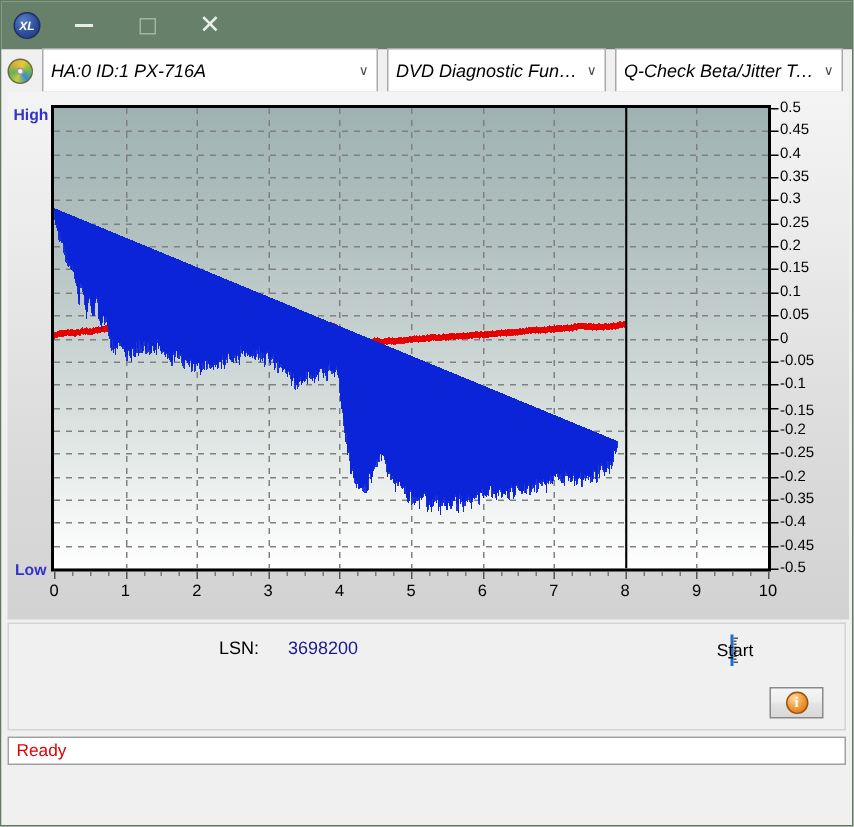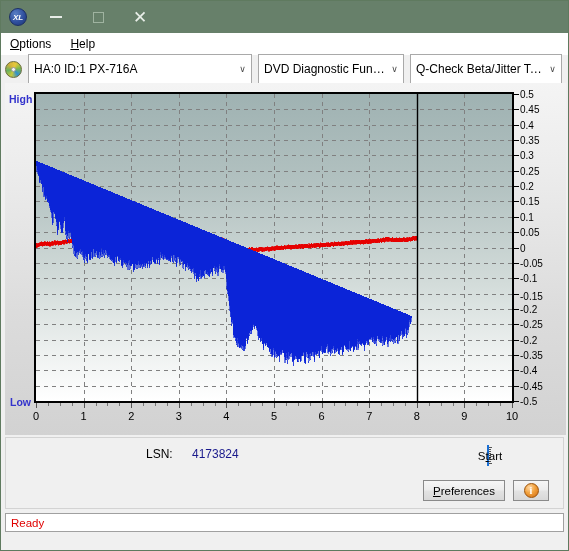"Options" div.menubar { html: <div> <div><u>O</u><span>ptions</span></div> <div><u>H</u><span>elp</span></div> </div> -> none }
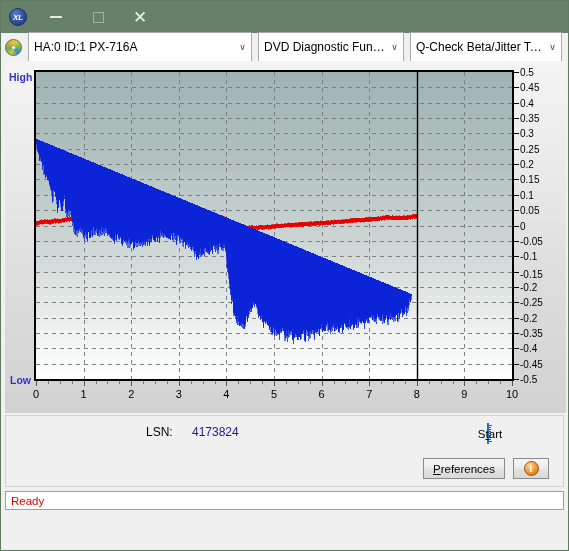"HA:0 ID:1 PX-716A" .sel { font-style: none -> italic }
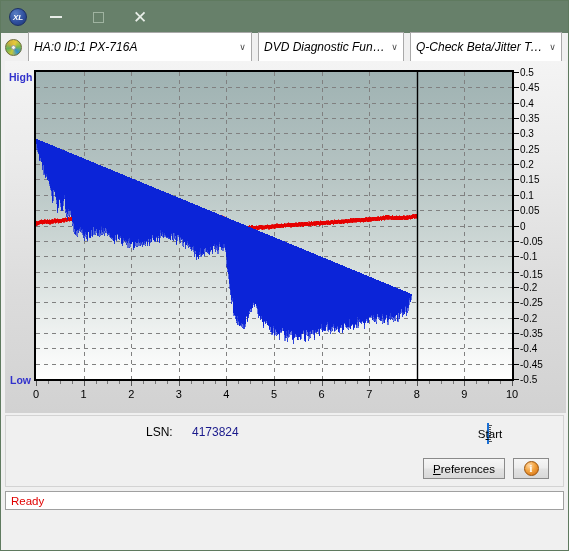"4173824" div.lsn-value { text: 4173824 -> 3698200 }
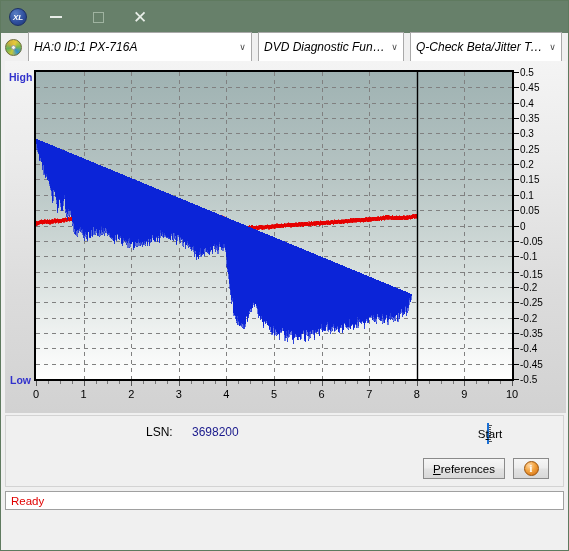"Preferences" div.btn { html: <div> <span><u>P</u>references</span> </div> -> none }
